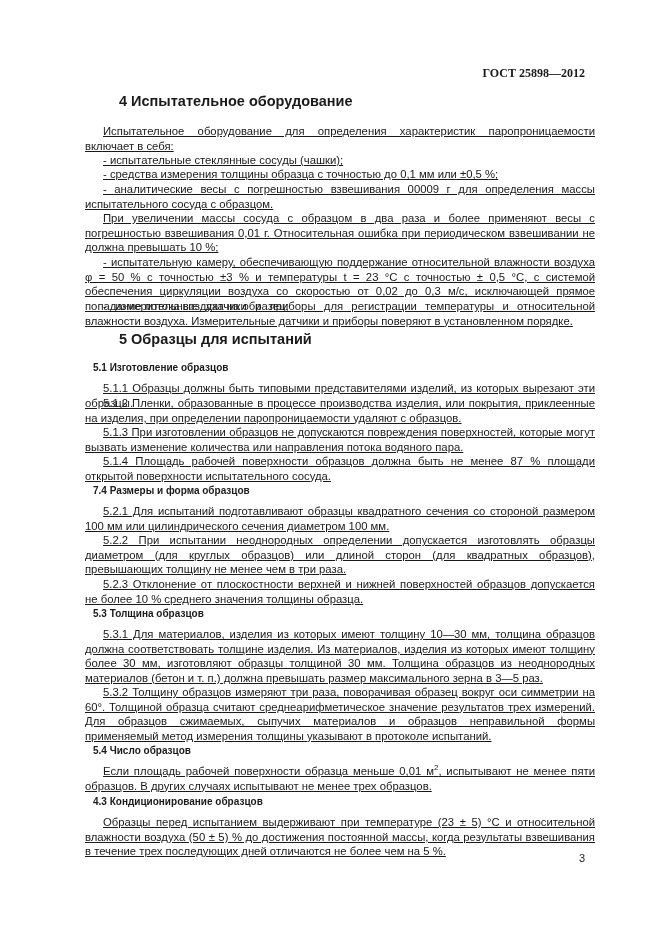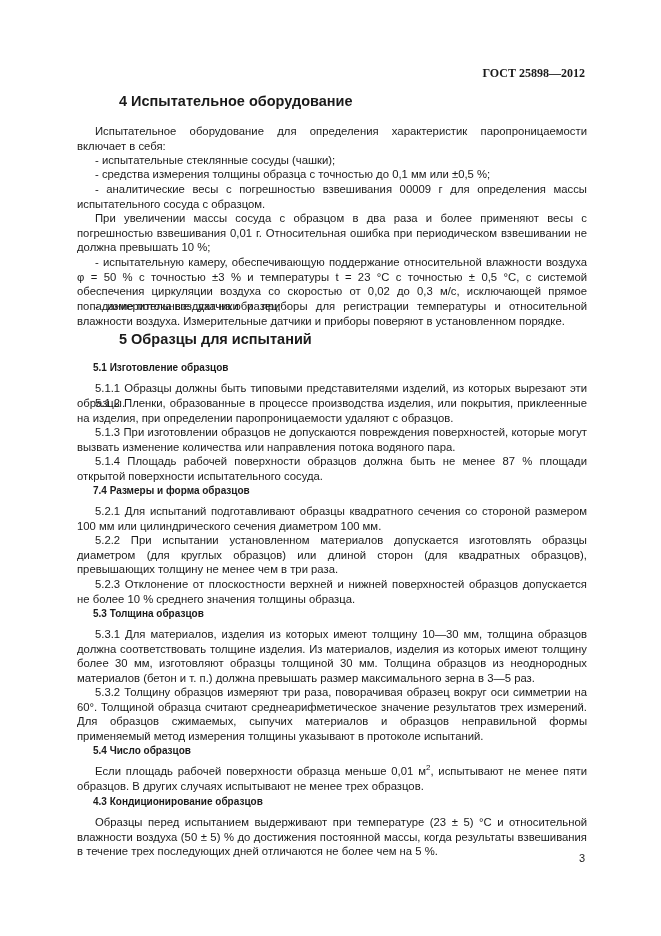"Испытательное оборудование для" .p { left: 2px -> 10px; text-decoration: none -> underline }
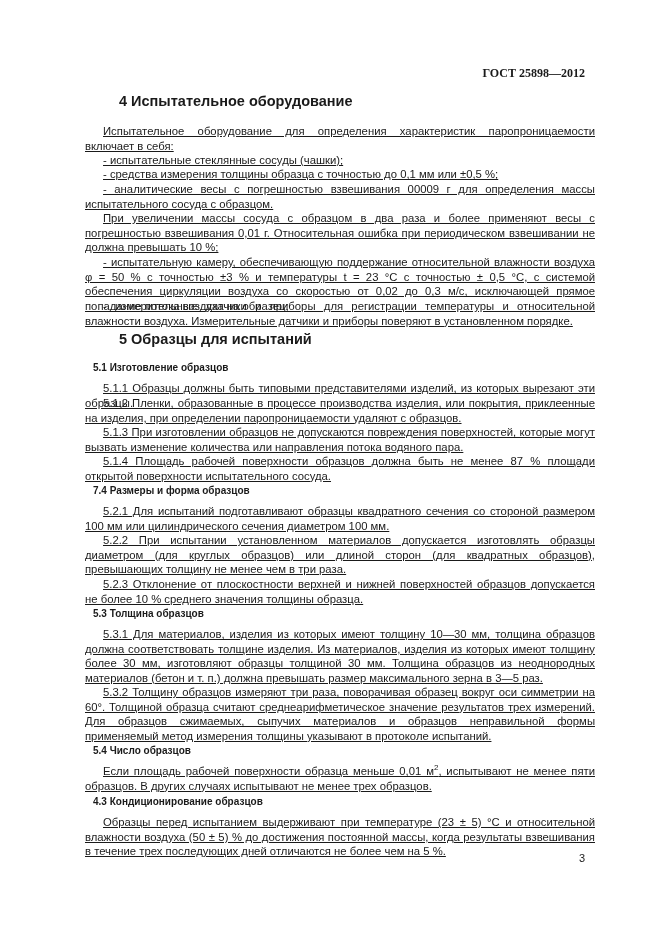"5.2.2 При испытании установленном" div.p { text: установленном материалов -> неоднородных определении }
